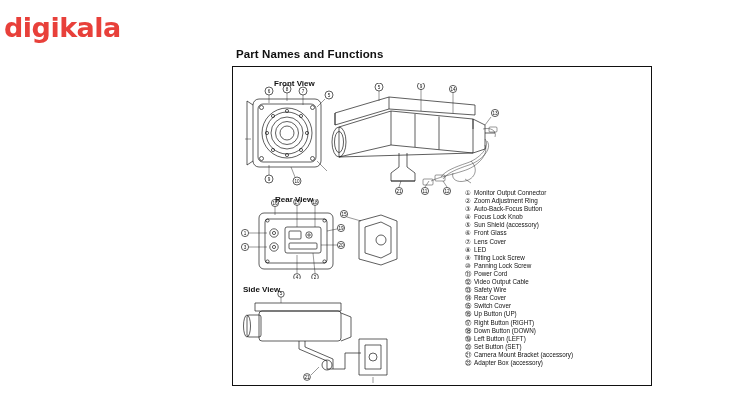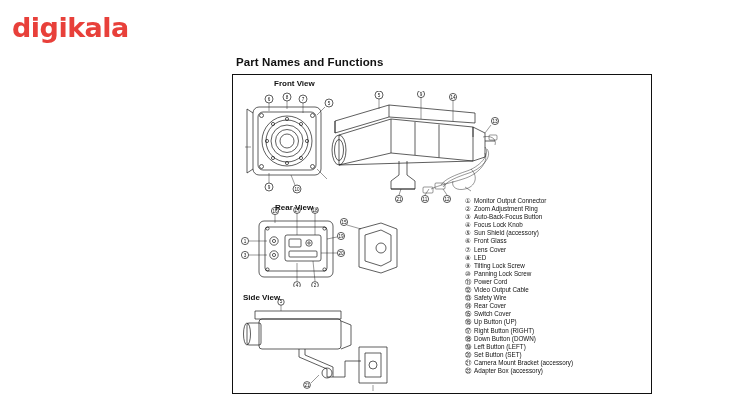"digikala" .brand { left: 12px -> 4px }
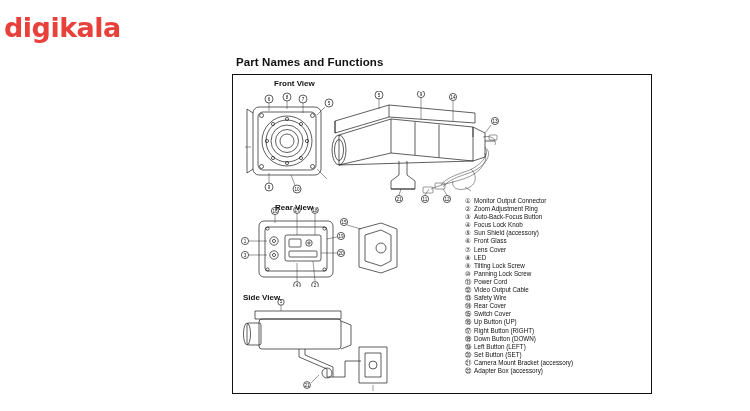"Part Names and Functions" .doc-title { margin: 12px 0 6px 4px -> 4px 0 6px 4px }
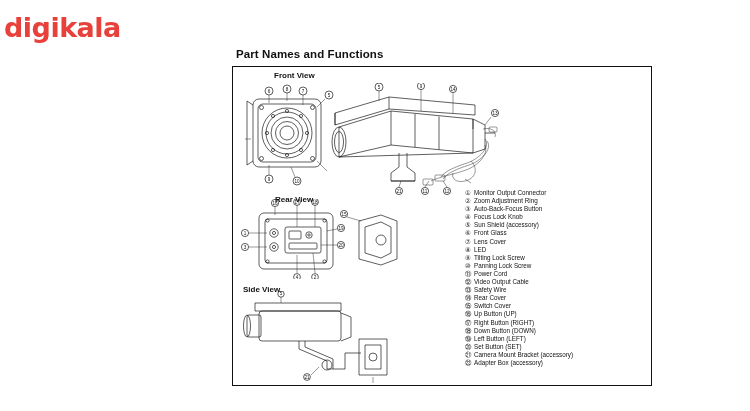"Front View" .lbl-front { top: 4px -> 12px }
